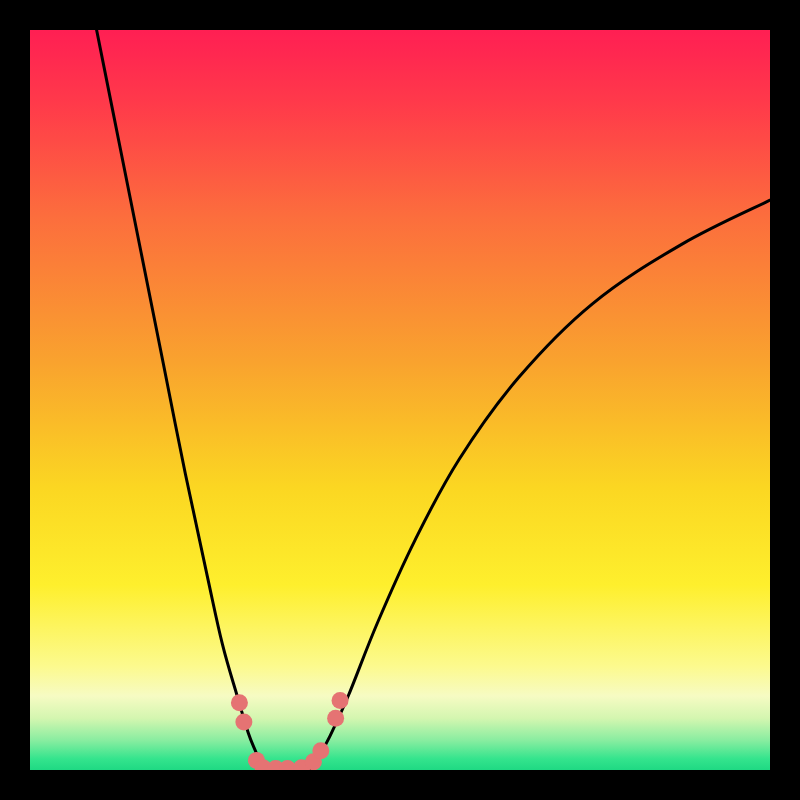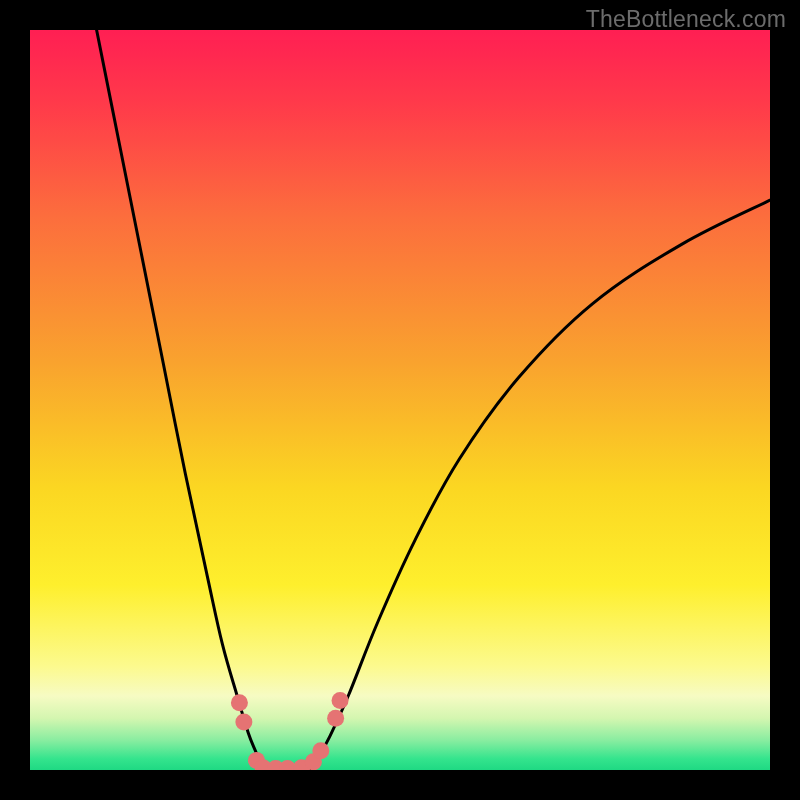"TheBottleneck.com" div.watermark { html: <div>TheBottleneck.com</div> -> none }
